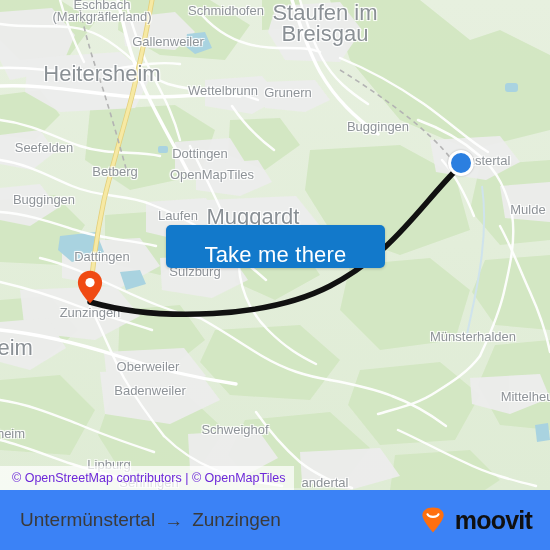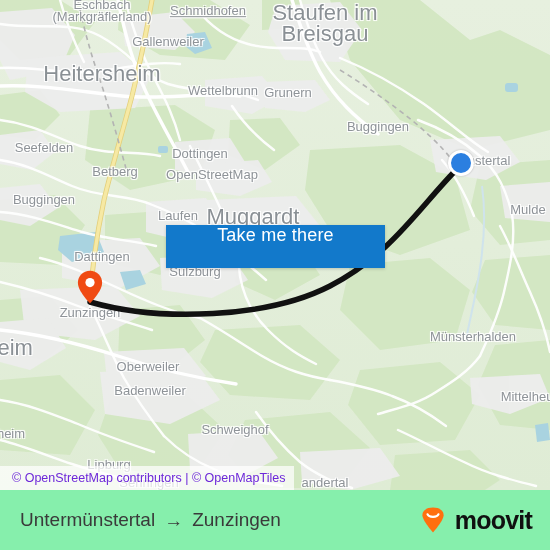"Schmidhofen" div.map-label { left: 208px -> 226px; text-decoration: underline -> none }
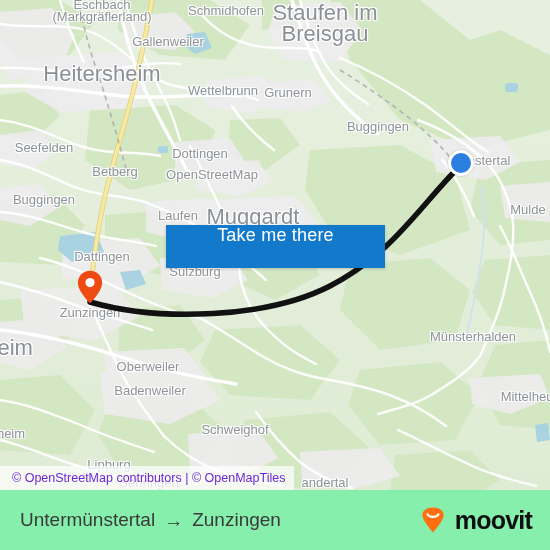"OpenStreetMap" div.map-label { text: OpenStreetMap -> OpenMapTiles }
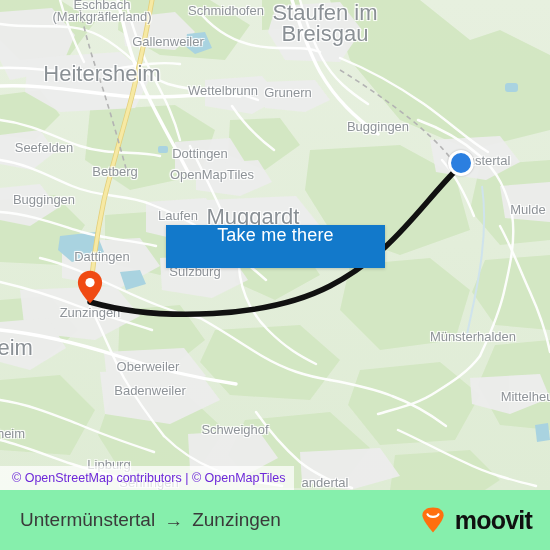"Take me there" #takeMeThere { align-items: flex-start -> flex-end; border-radius: 0 -> 5px; font-size: 18px -> 22px }
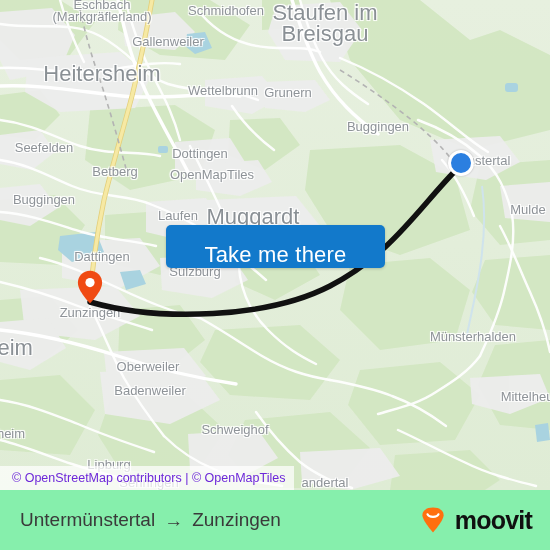"Untermünstertal" #footer { background: #86efac -> #3b82f6 }
